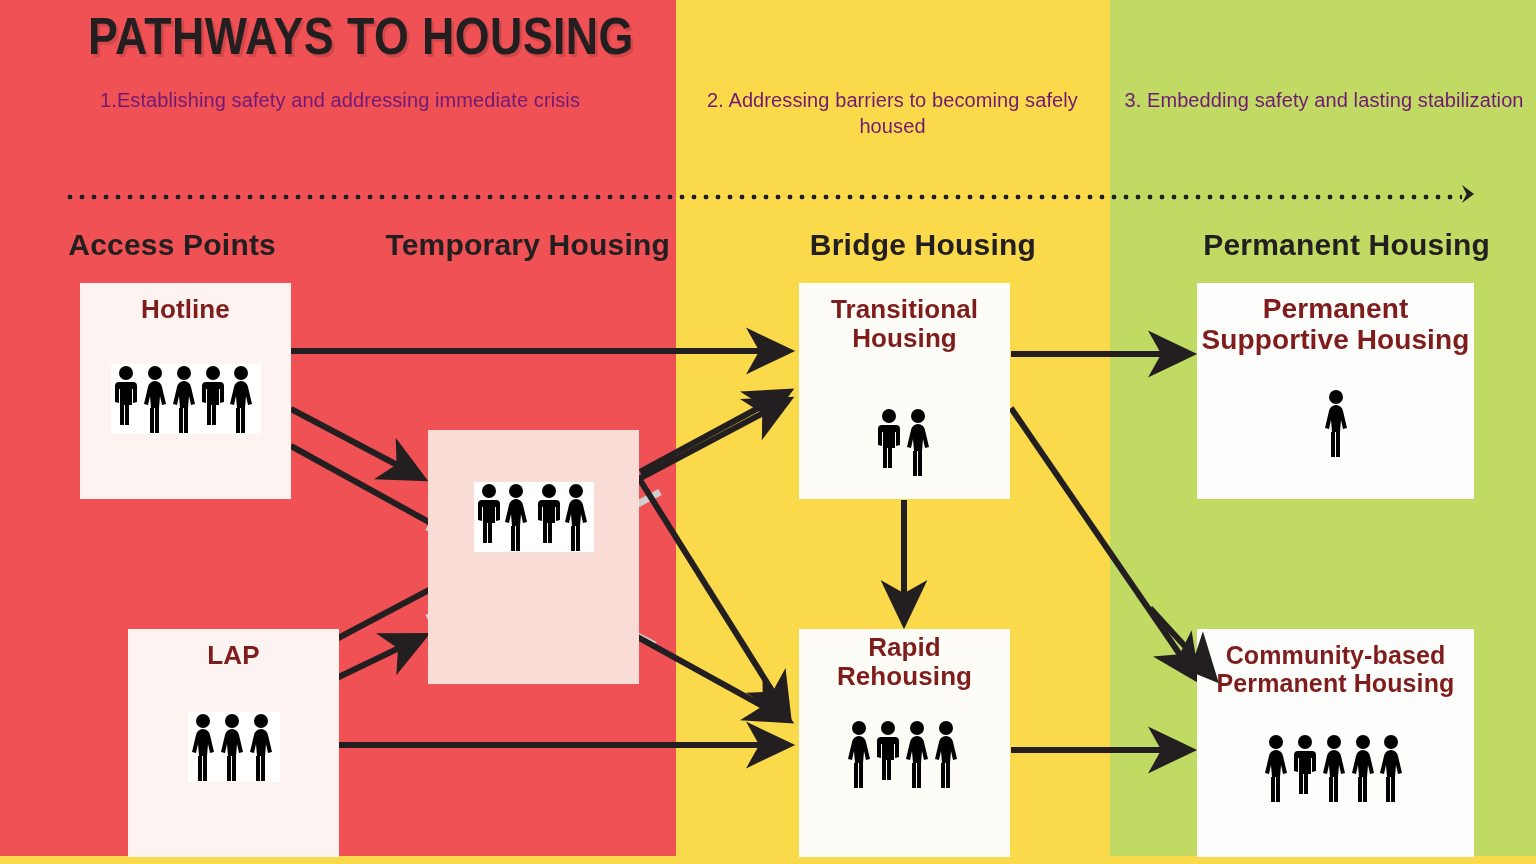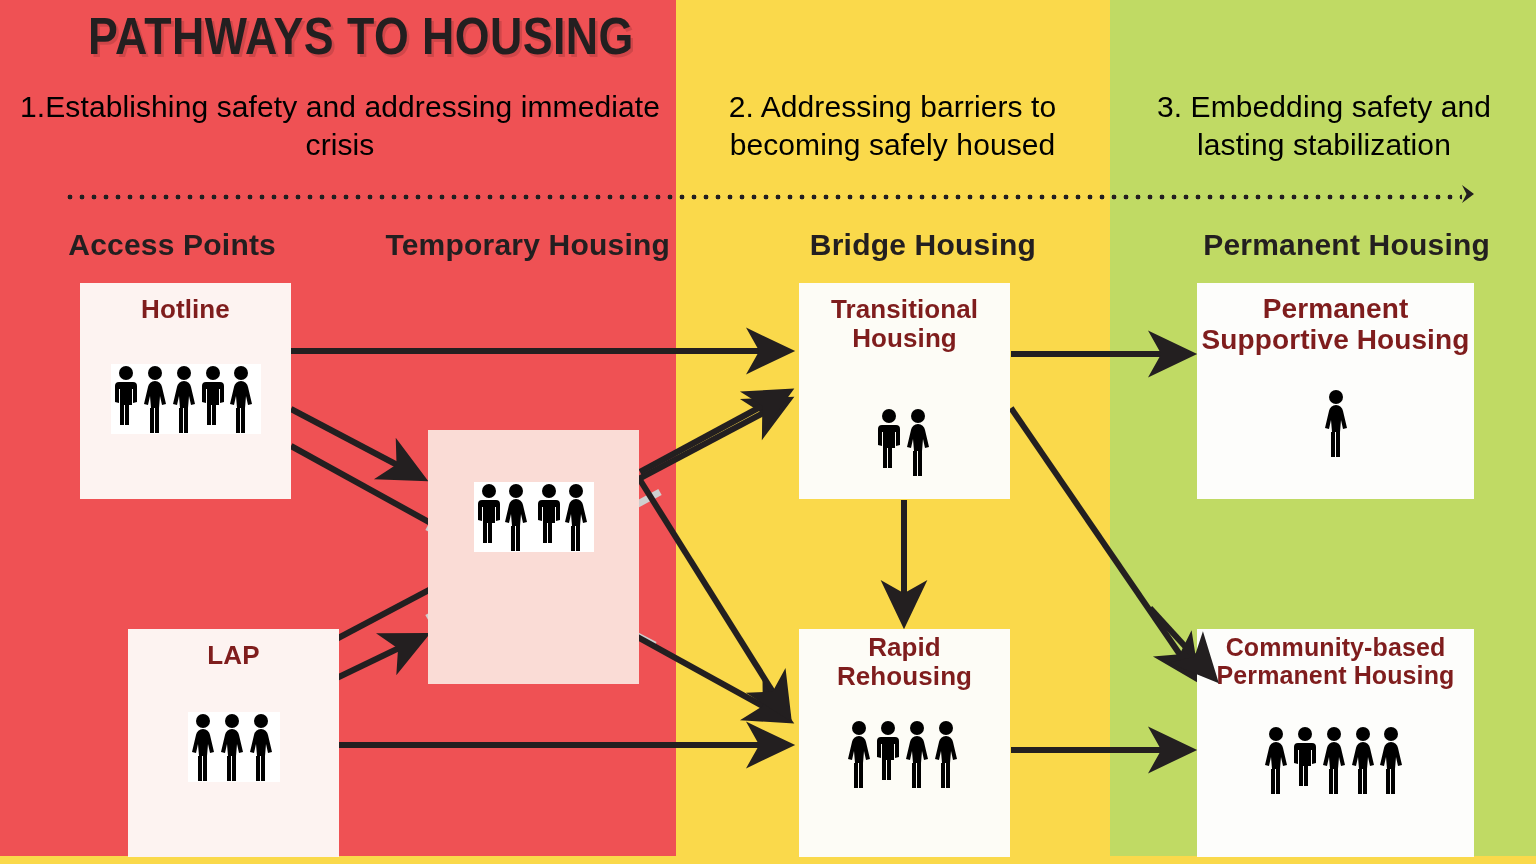"1.Establishing safety and addressing" .phase-caption { color: #000000 -> #701a75; font-size: 30px -> 20px }
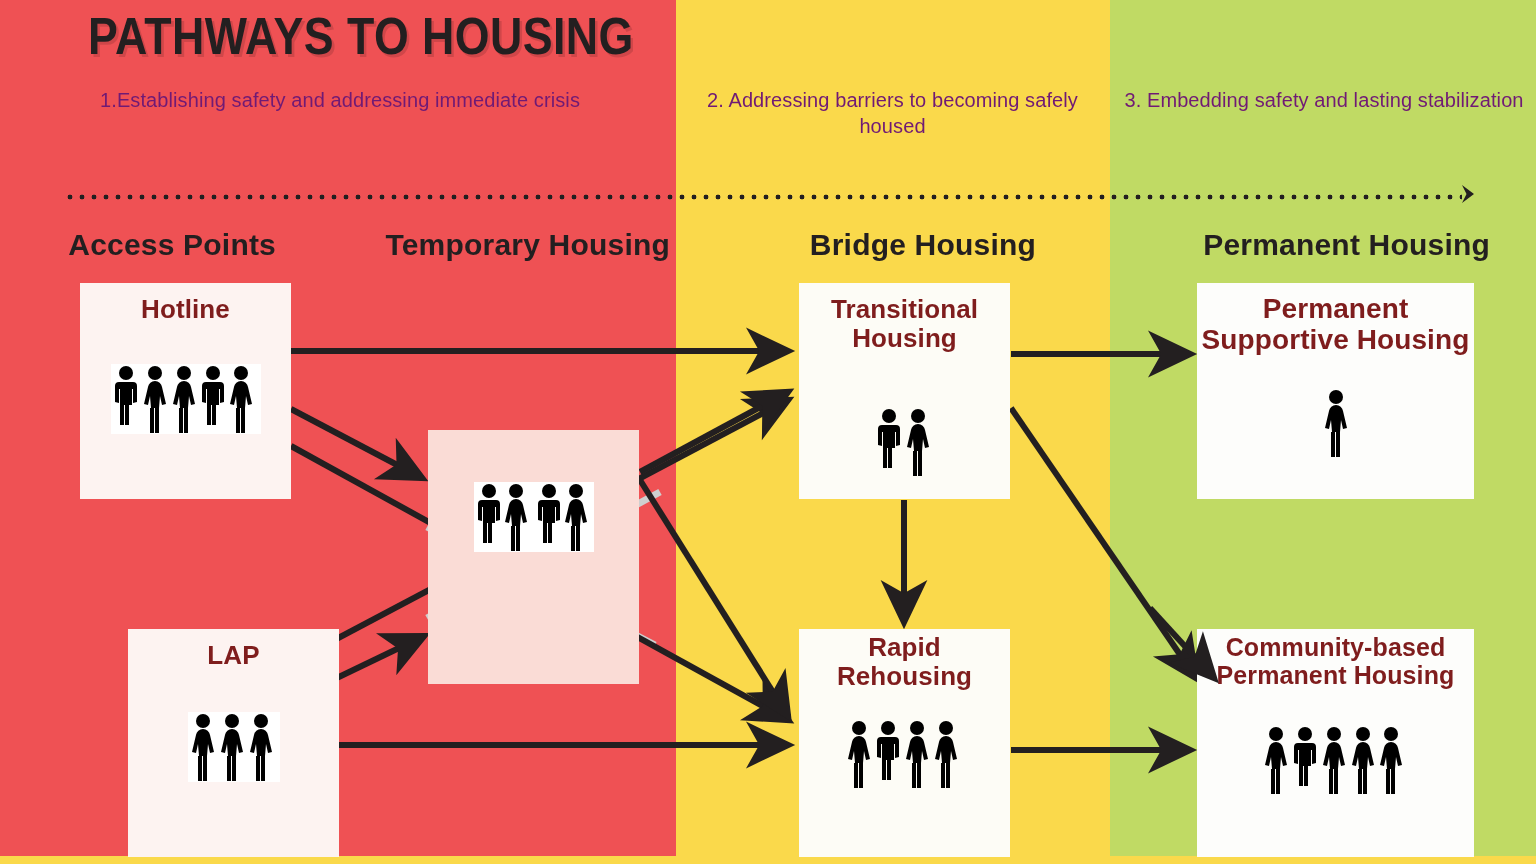"Community-based Permanent Housing" #node-cbph { padding-top: 4px -> 12px }
